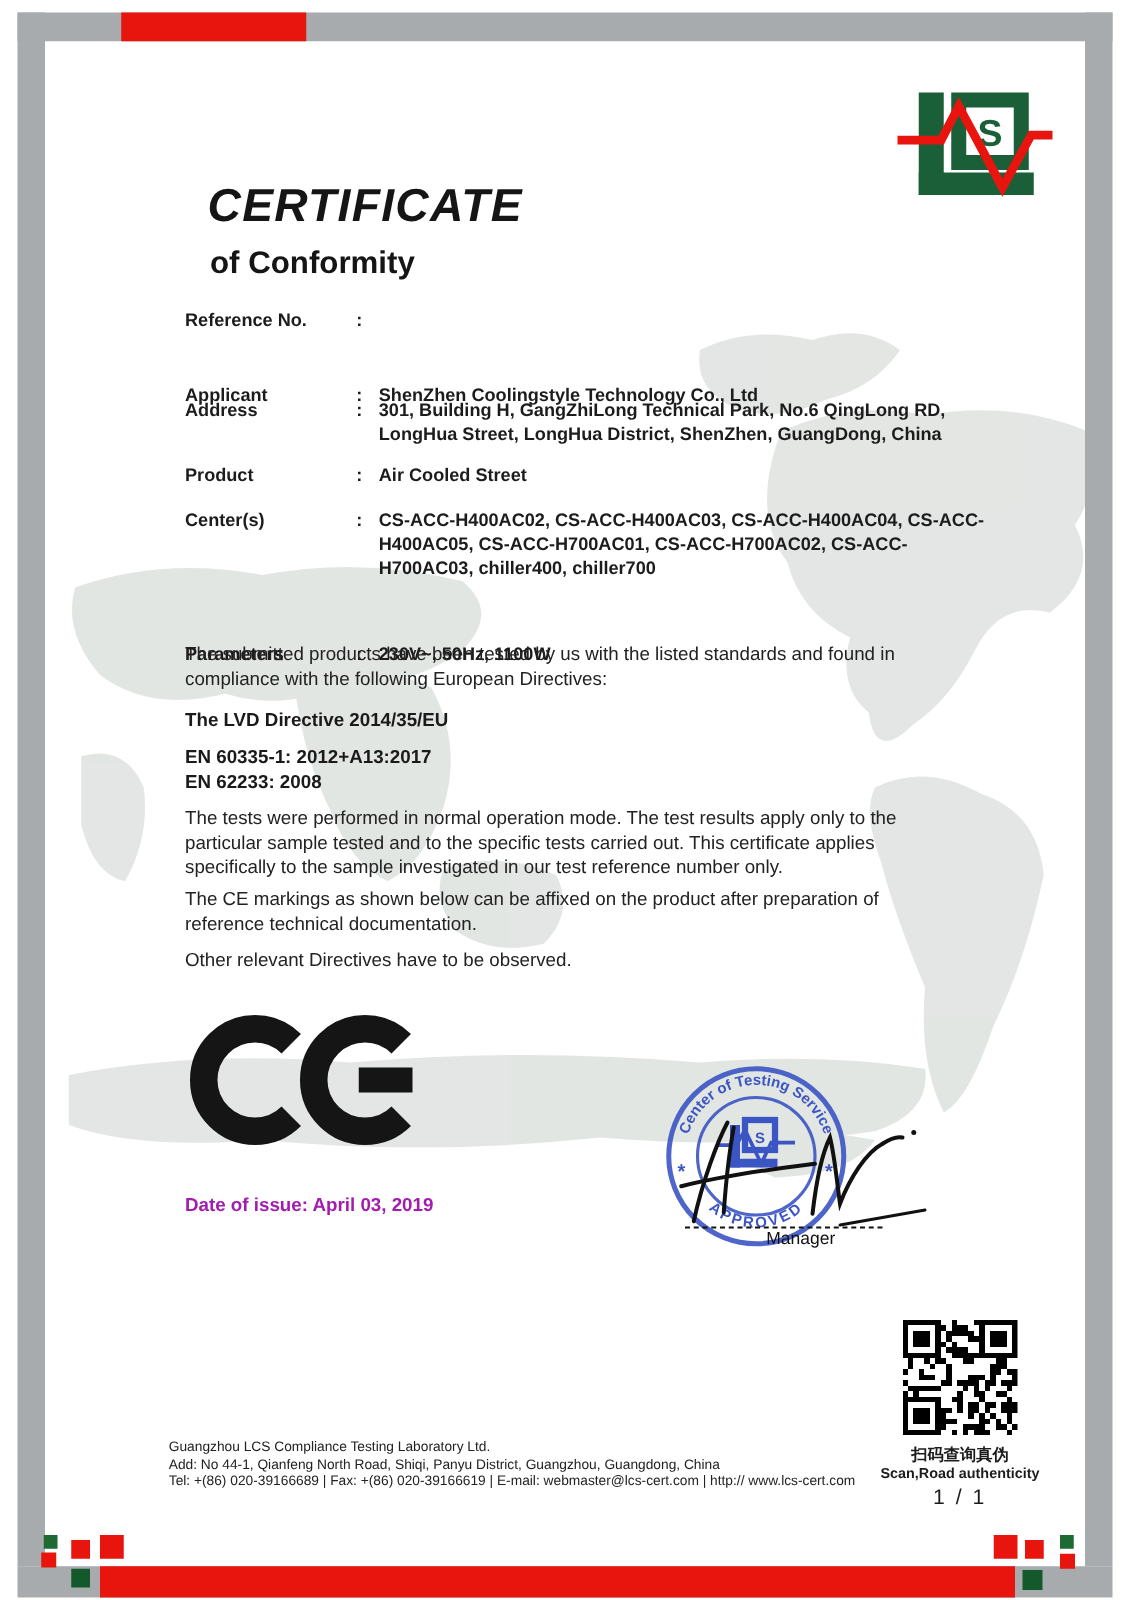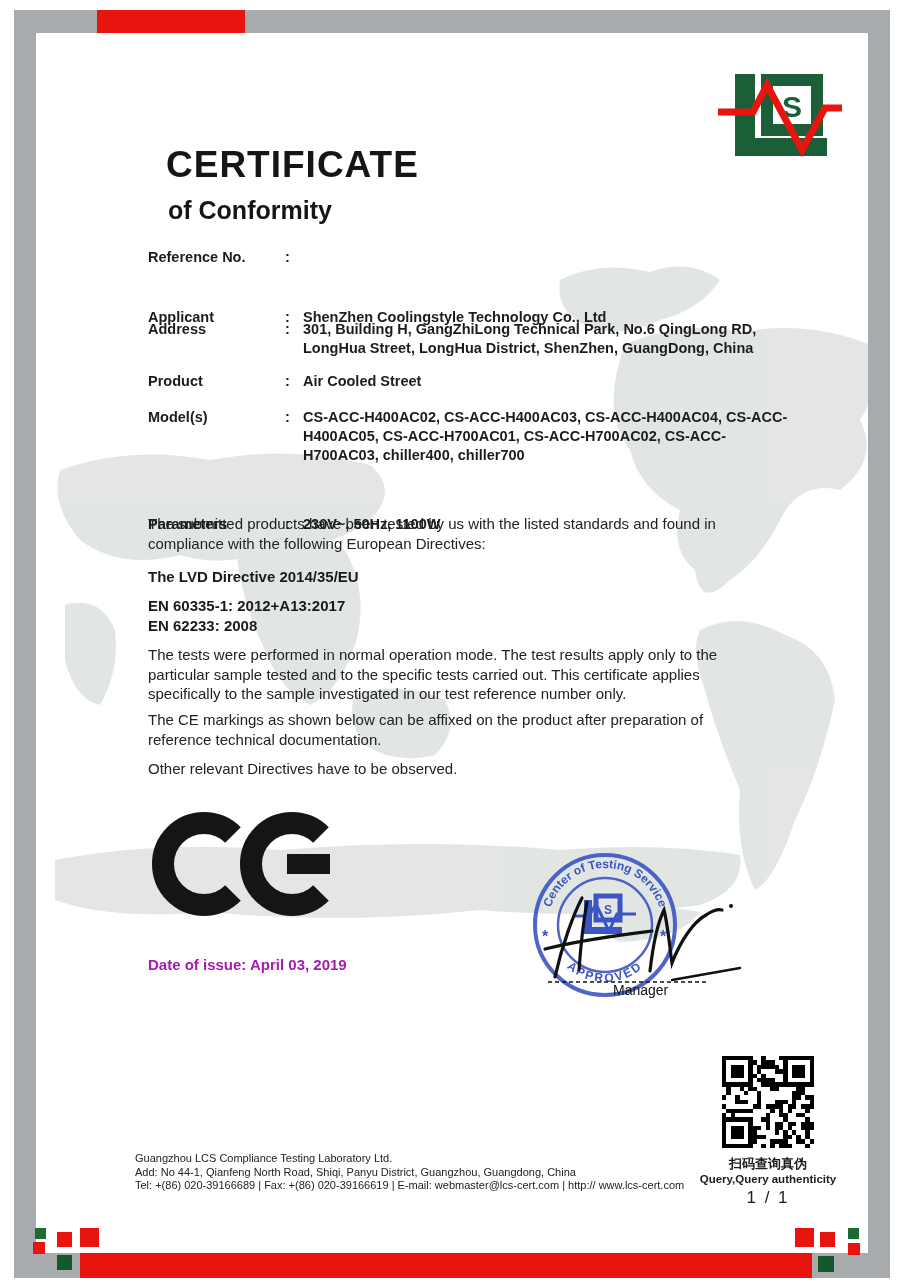"CERTIFICATE" .title { font-style: none -> italic }
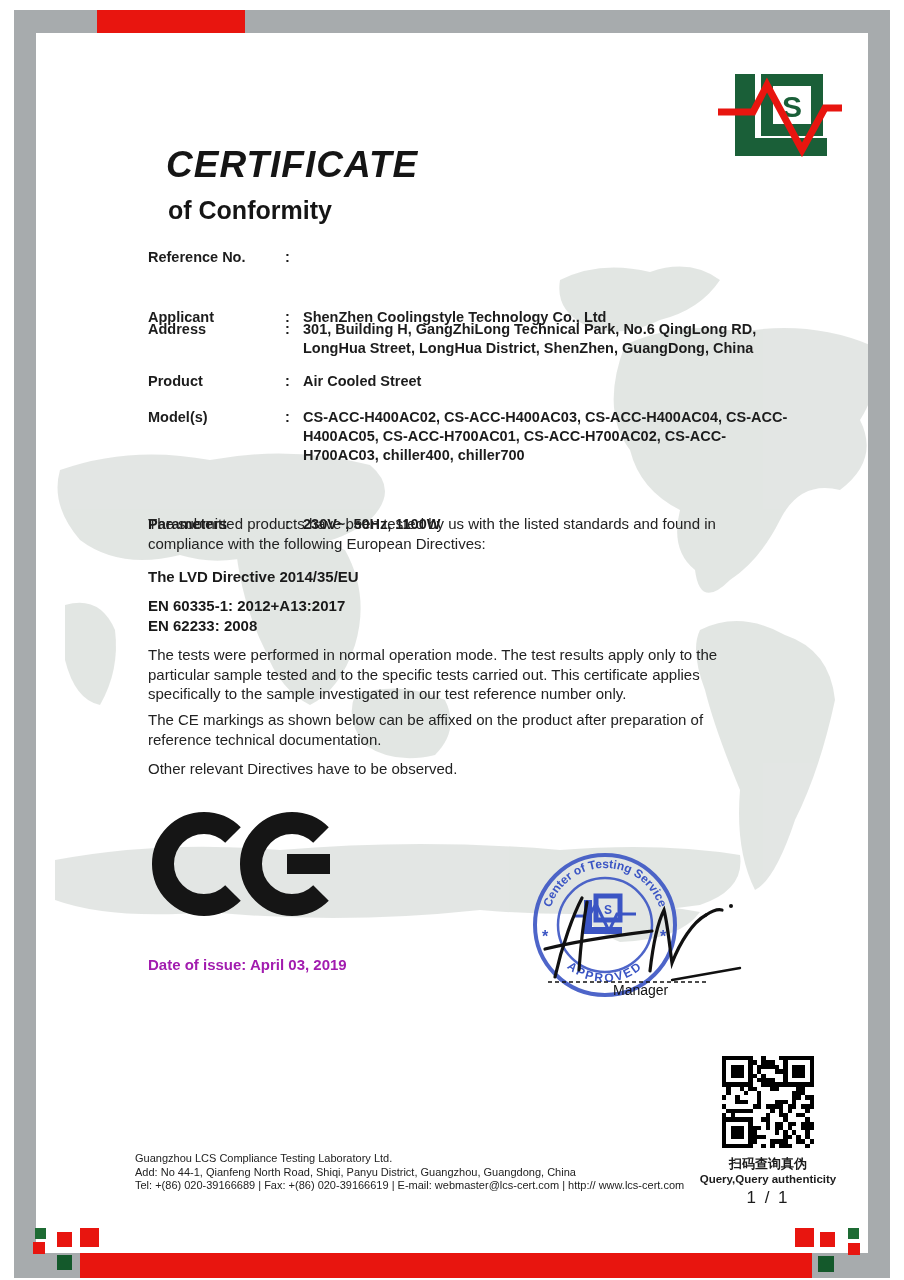"Model(s)" span.flabel { text: Model -> Center }
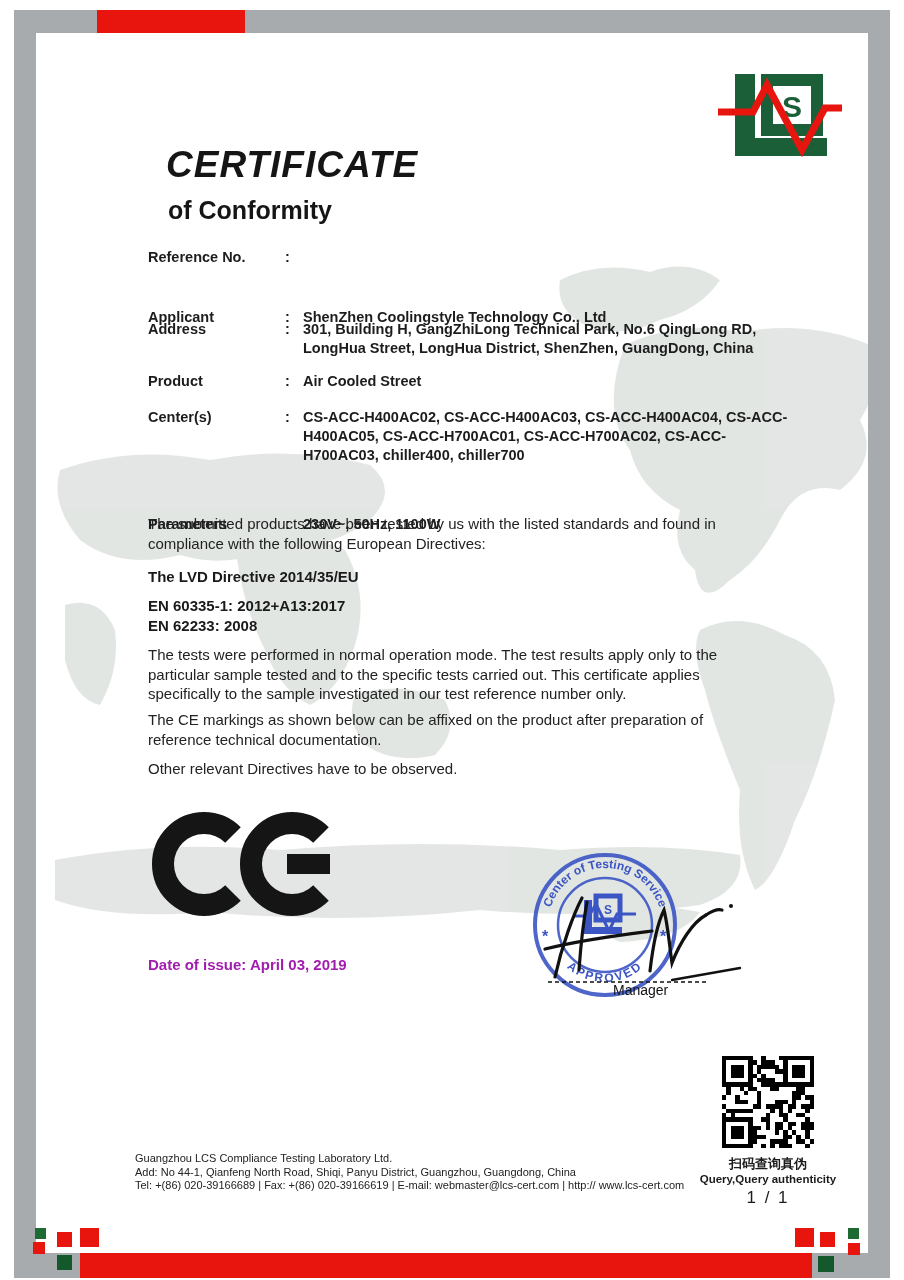"Query,Query authenticity" div.en { text: Query,Query -> Scan,Road }
